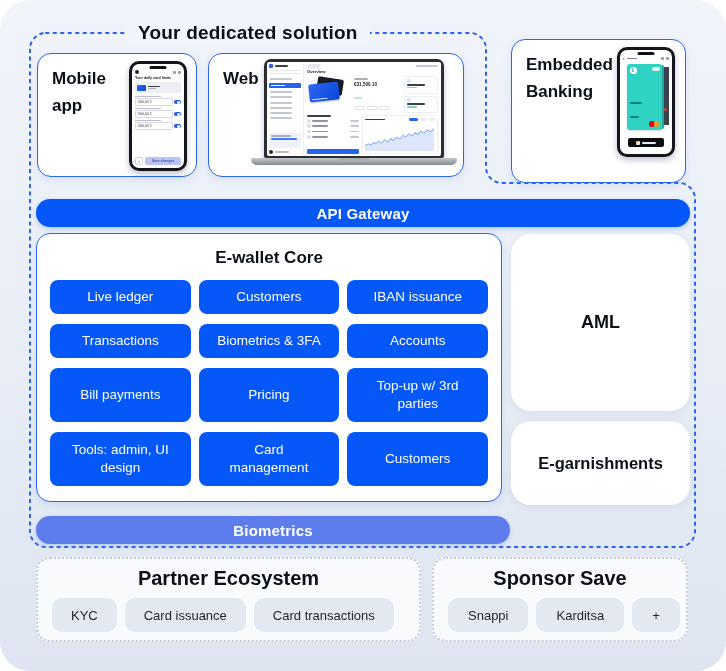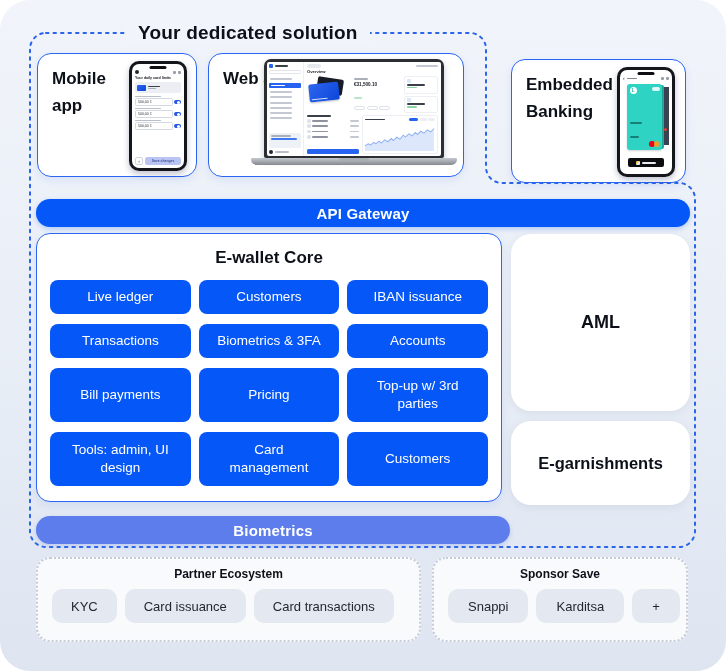"Embedded Banking" #emb-card { height: 124px -> 144px; top: 59px -> 39px }
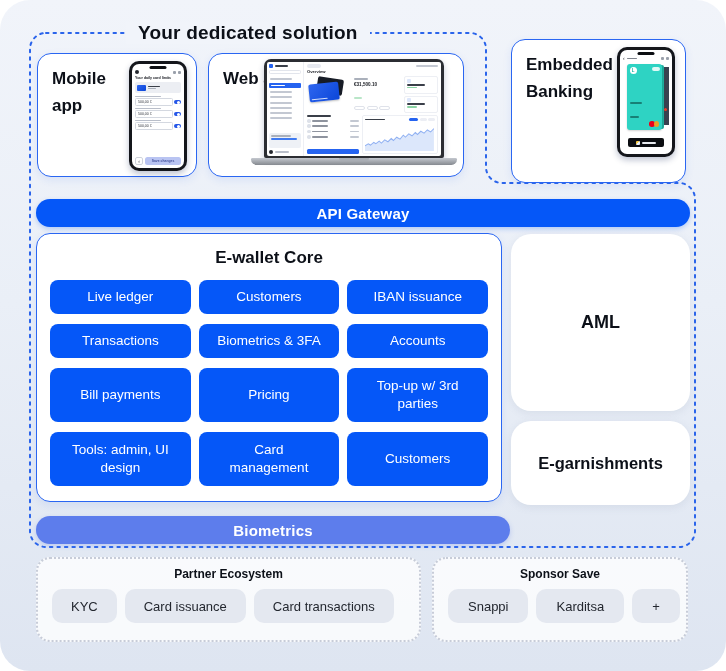"Partner Ecosystem" .eco-title { font-size: 12px -> 20px }
